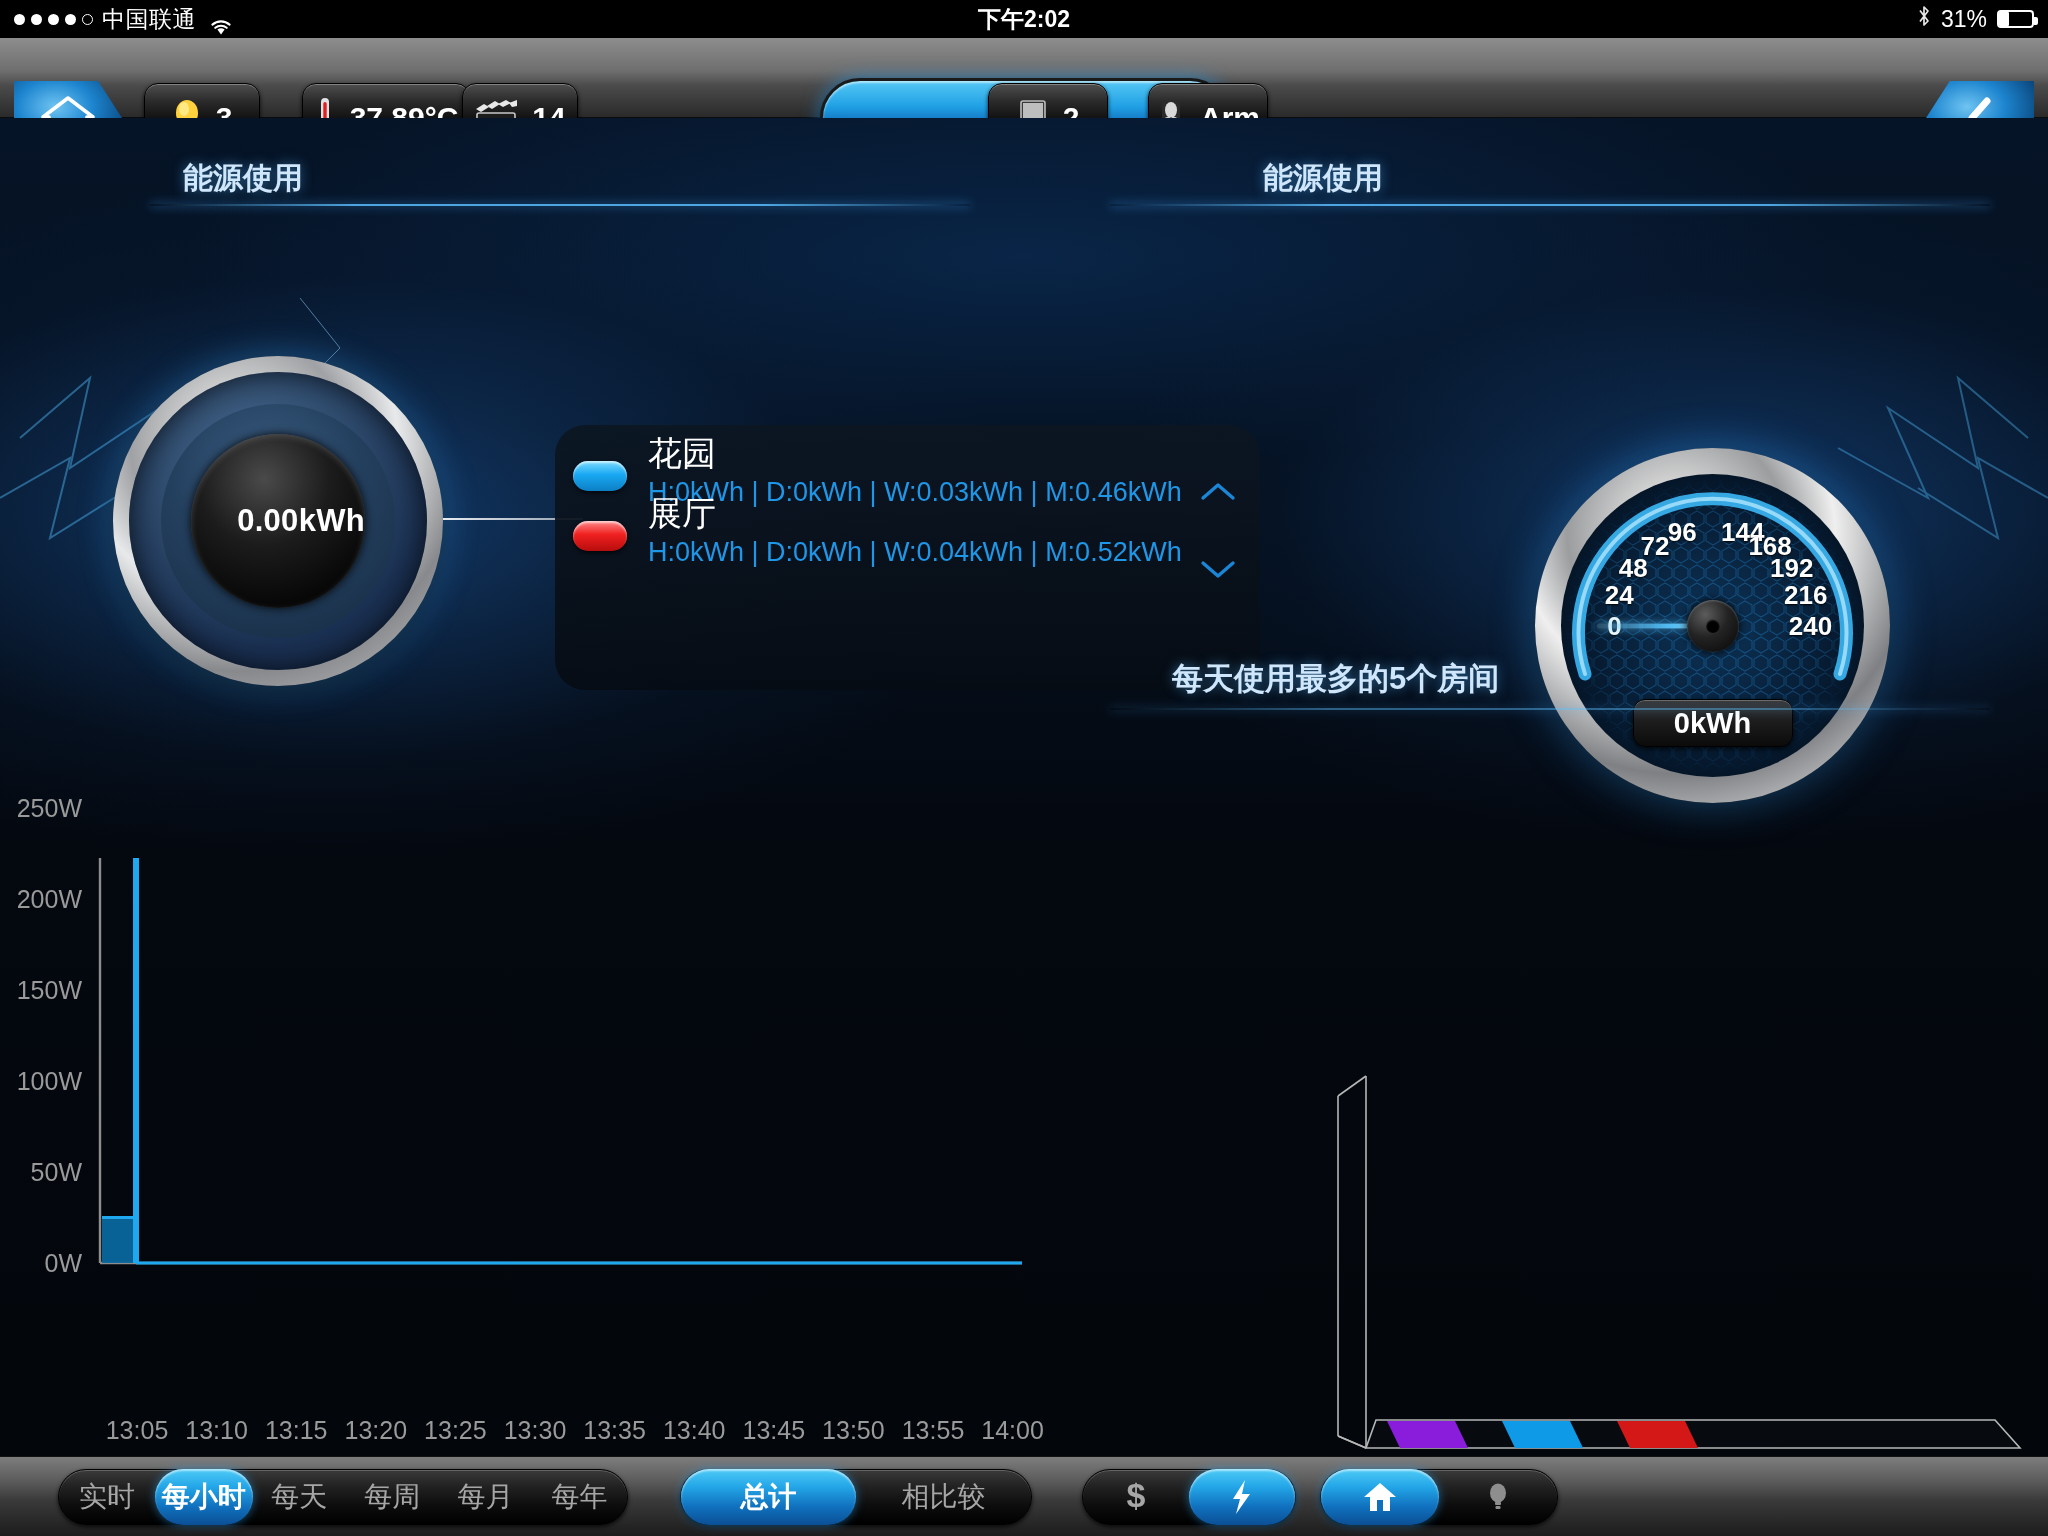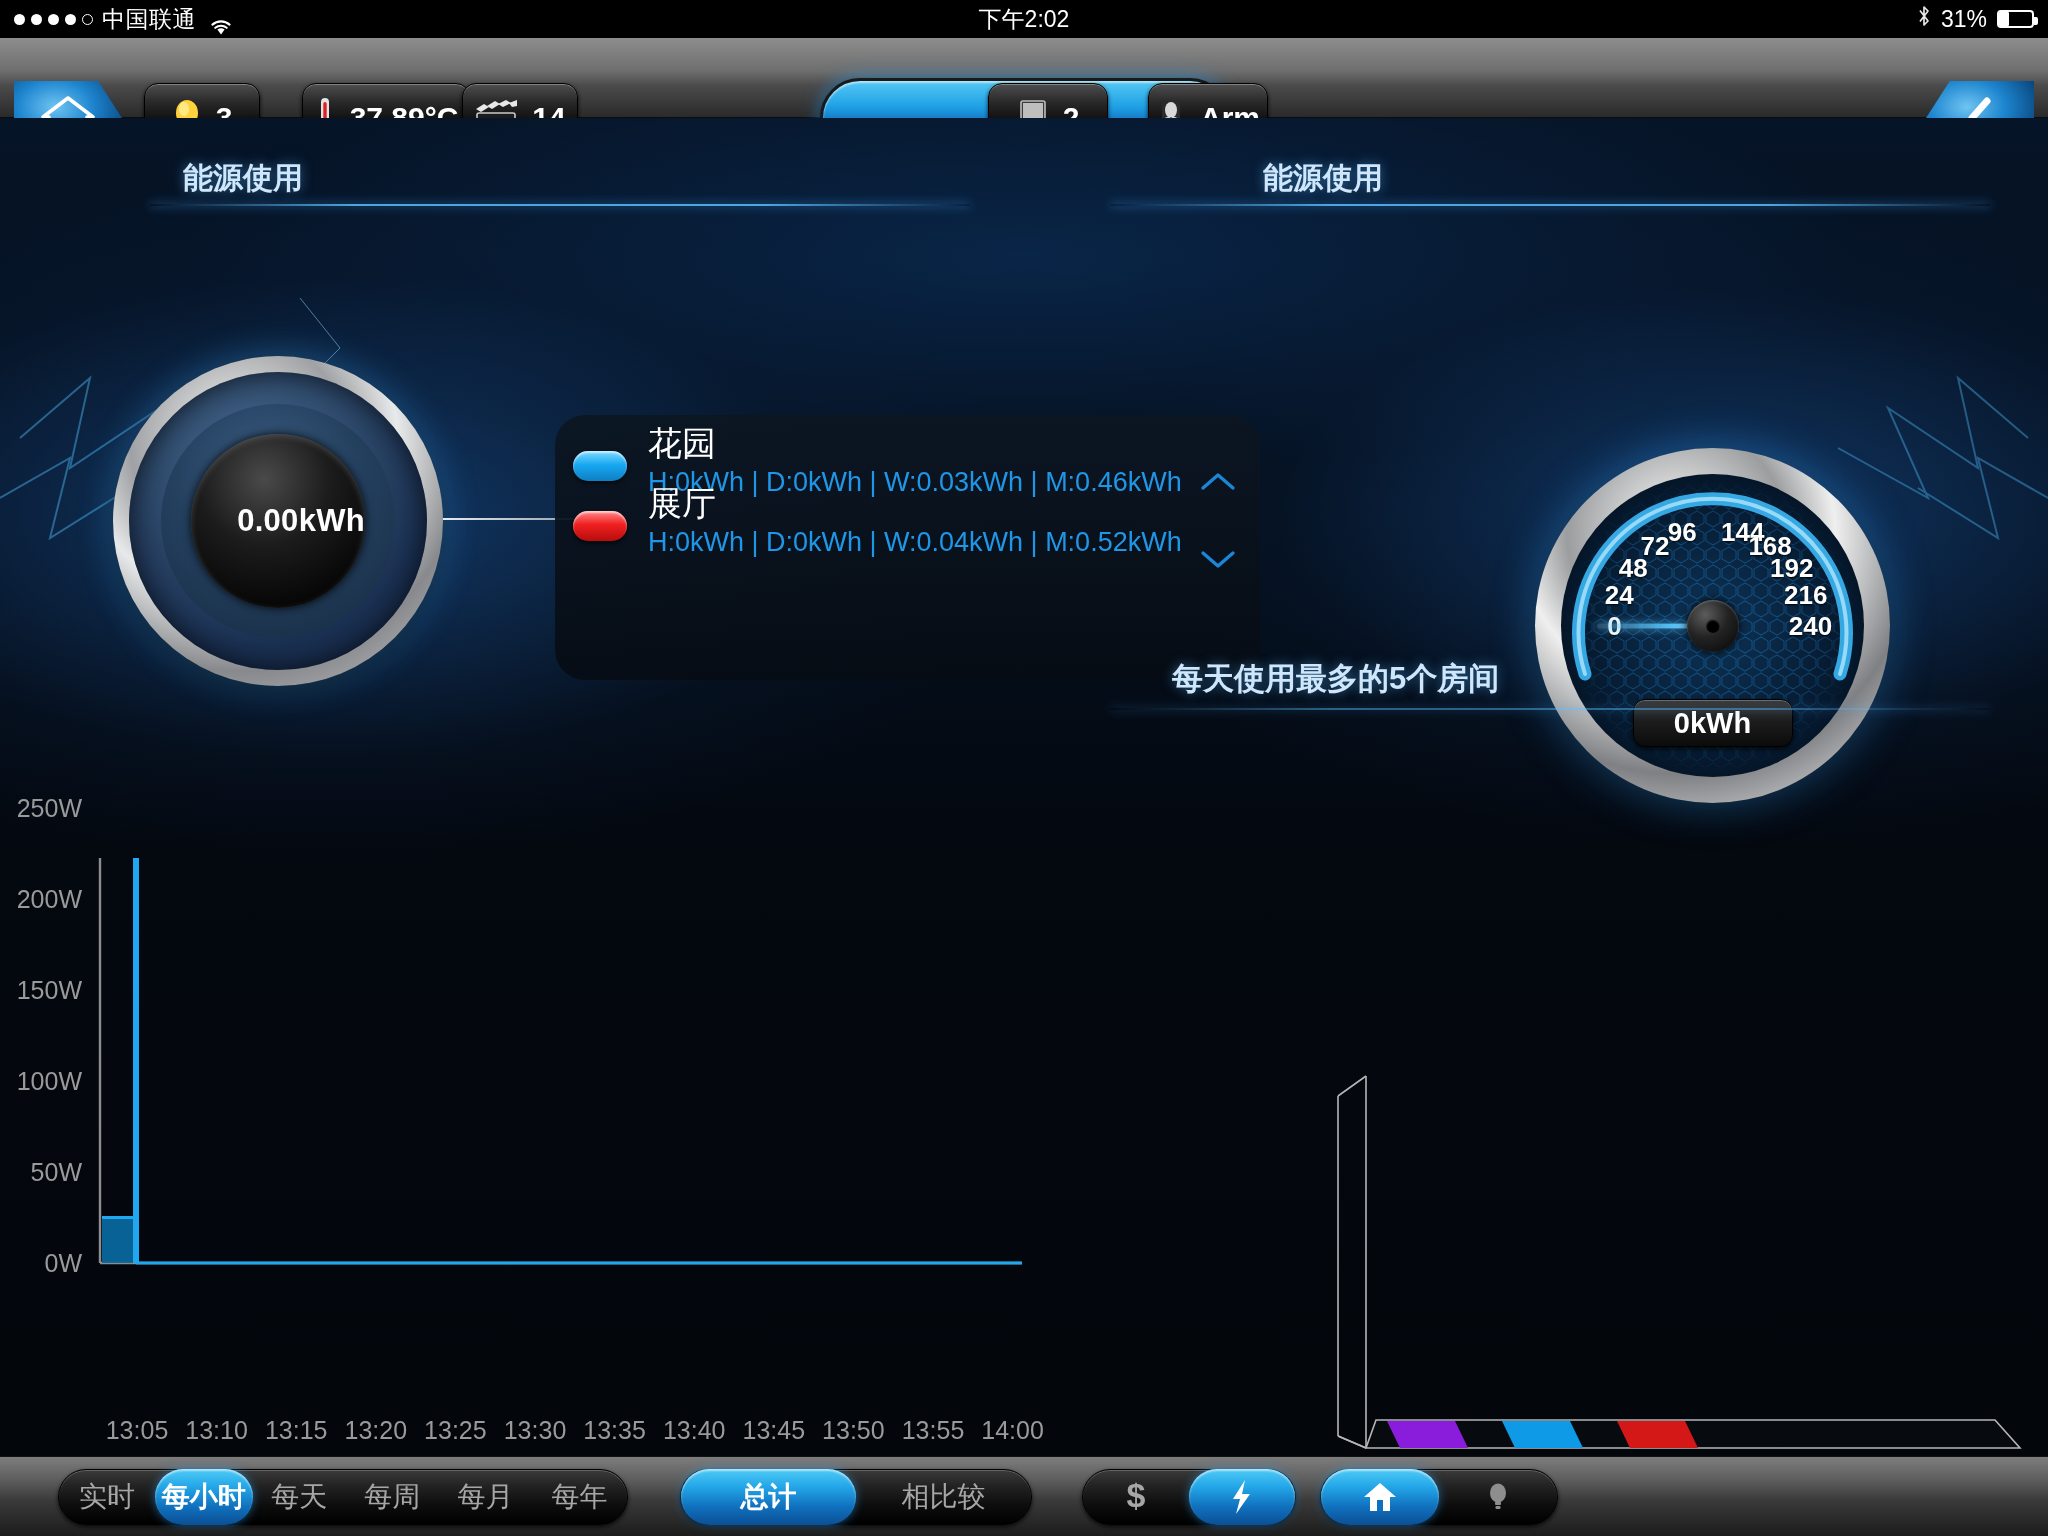"下午2:02" .sb-center { font-weight: normal -> bold }
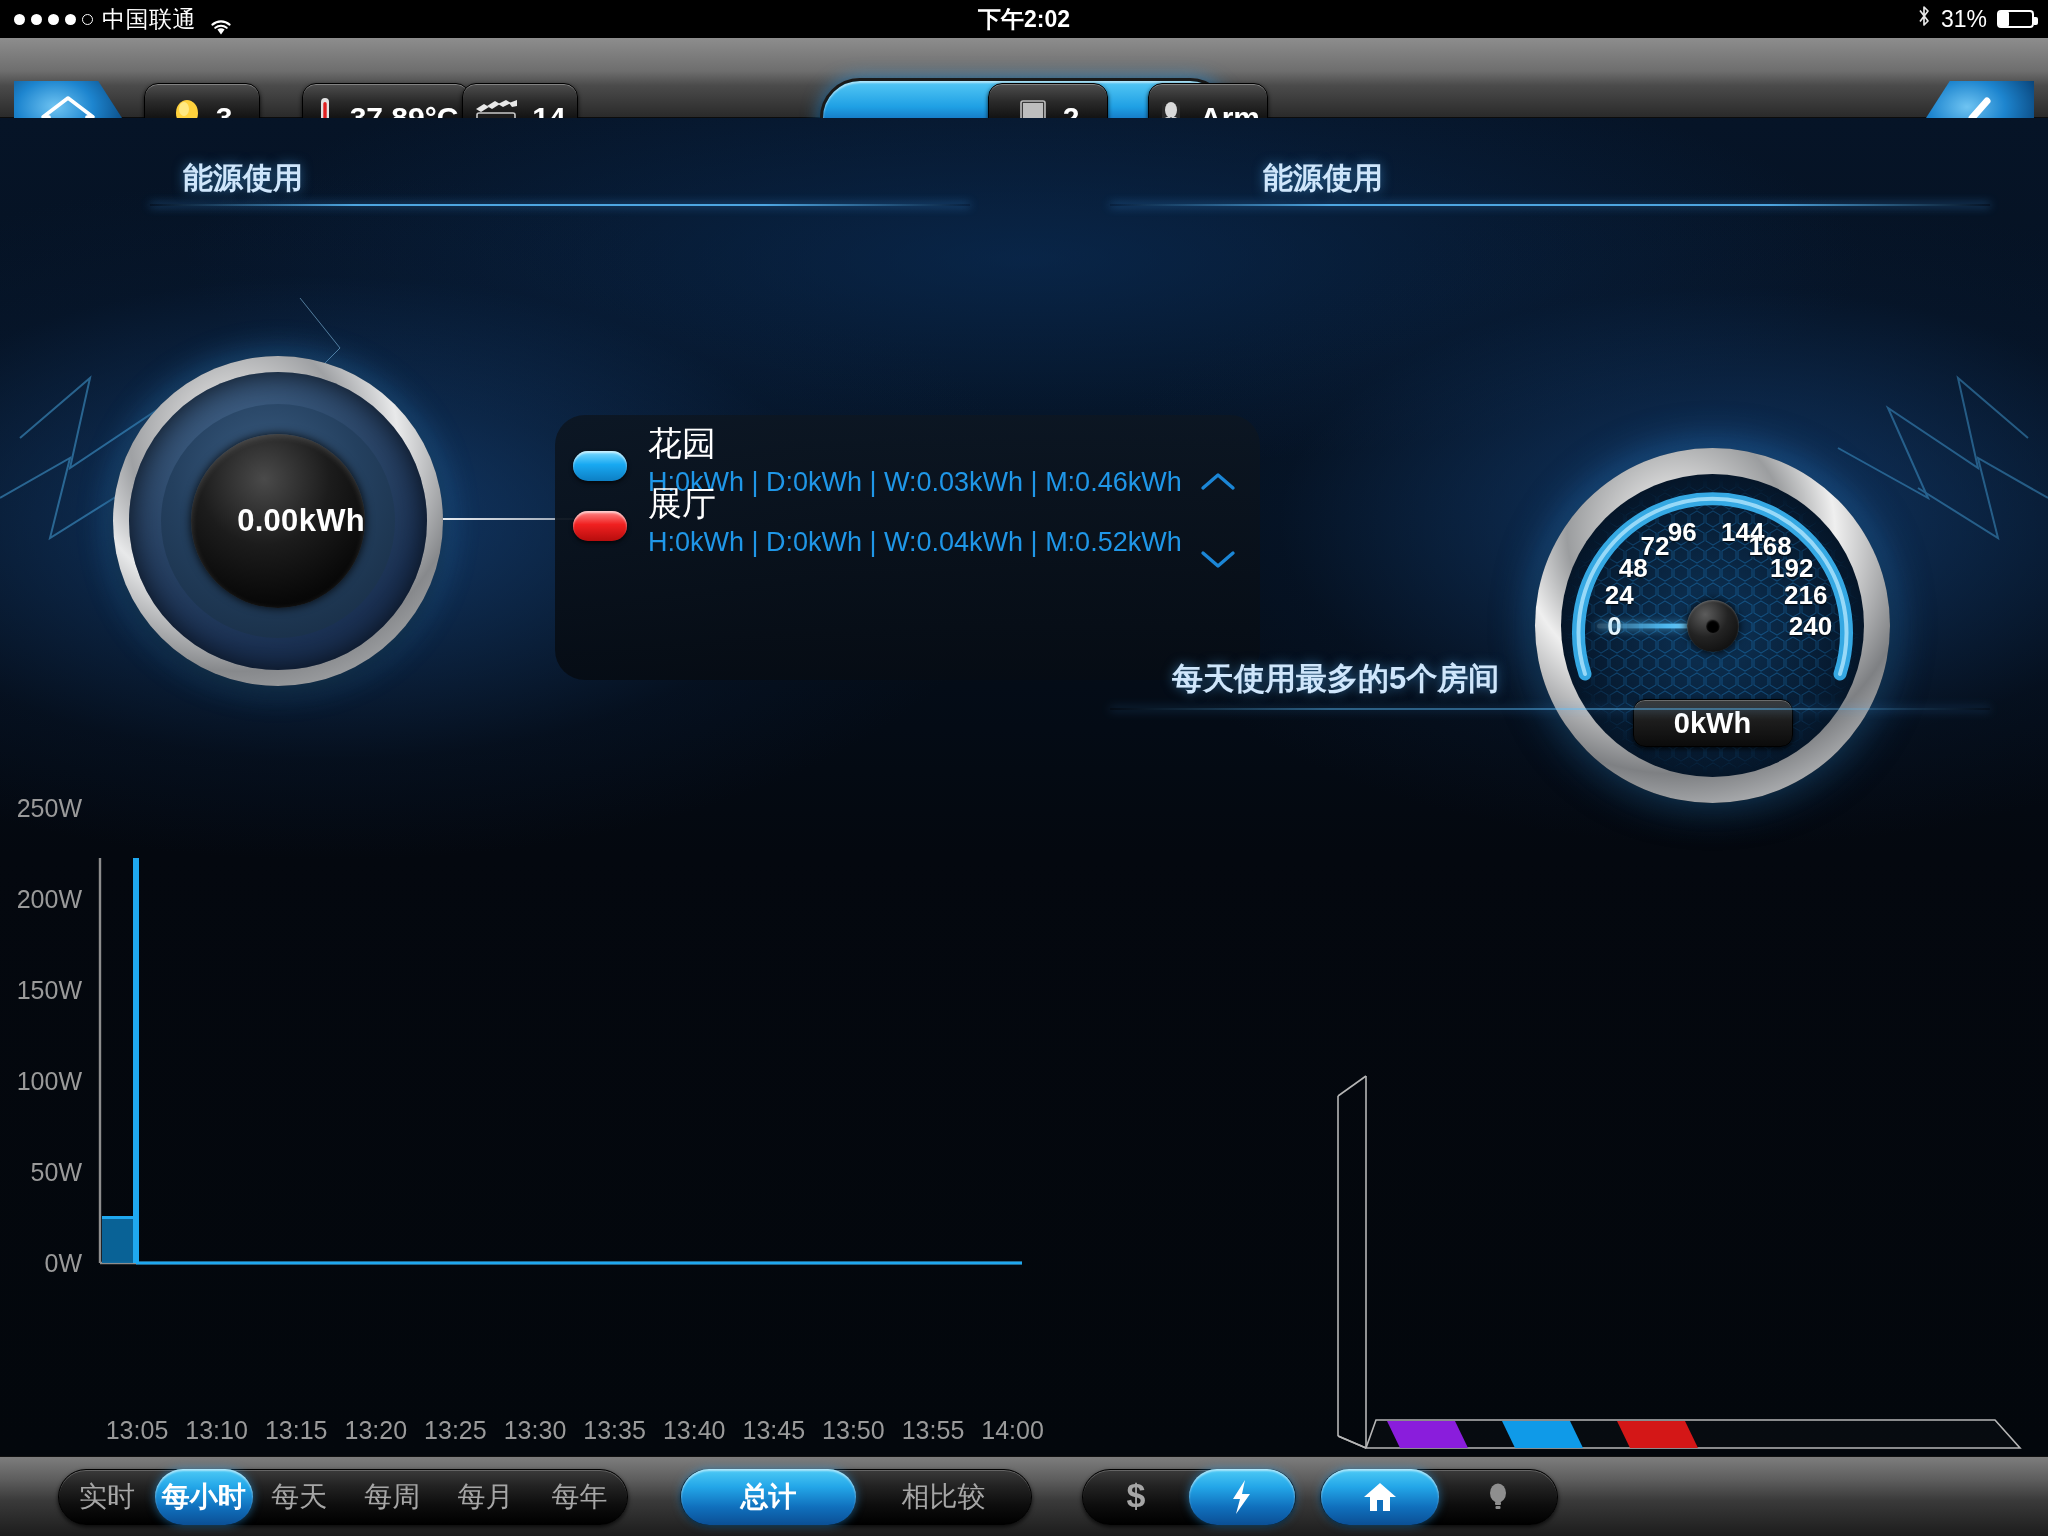"花园" .legend { top: 297px -> 307px }
